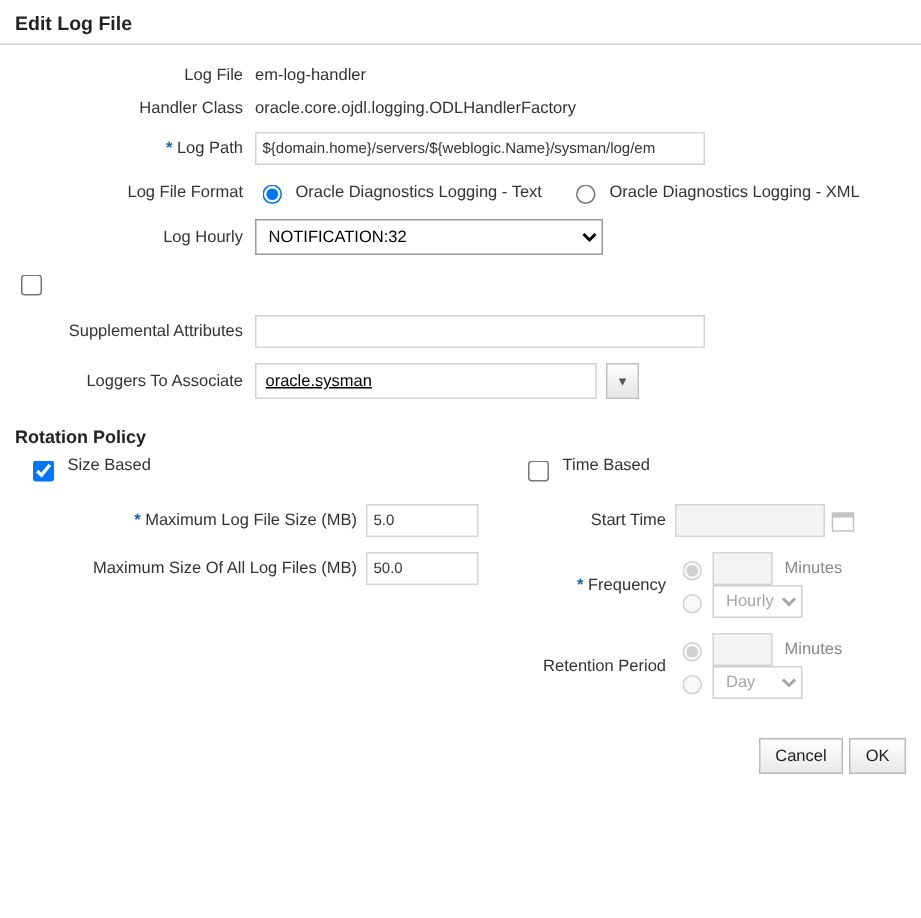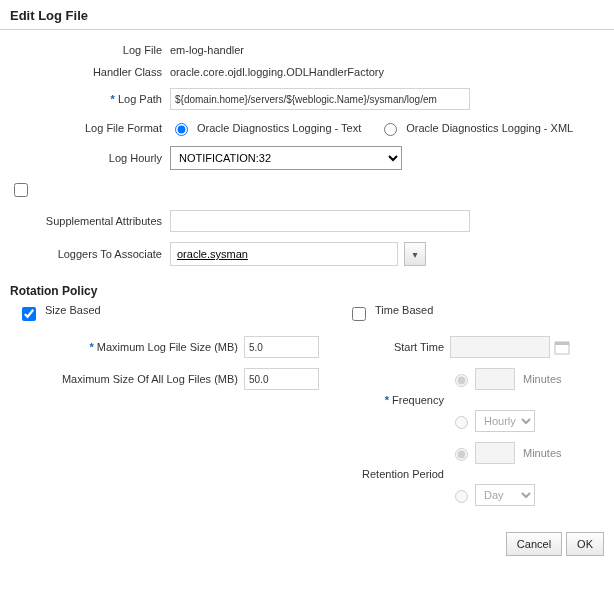"Minutes" .opt-col { gap: 20px -> 0 }
